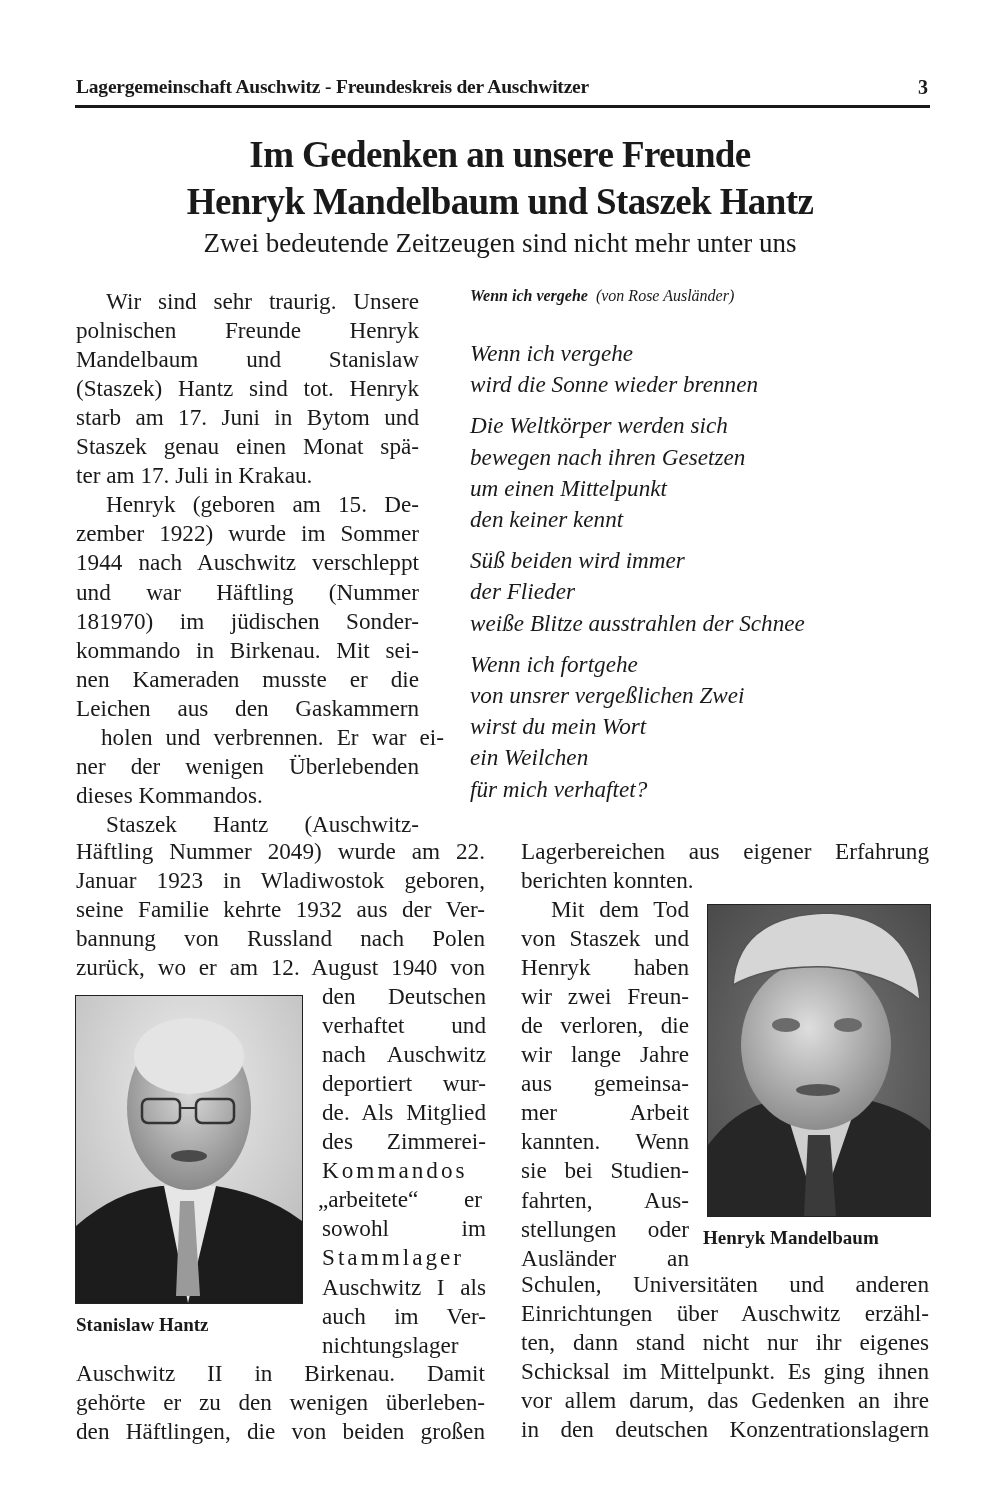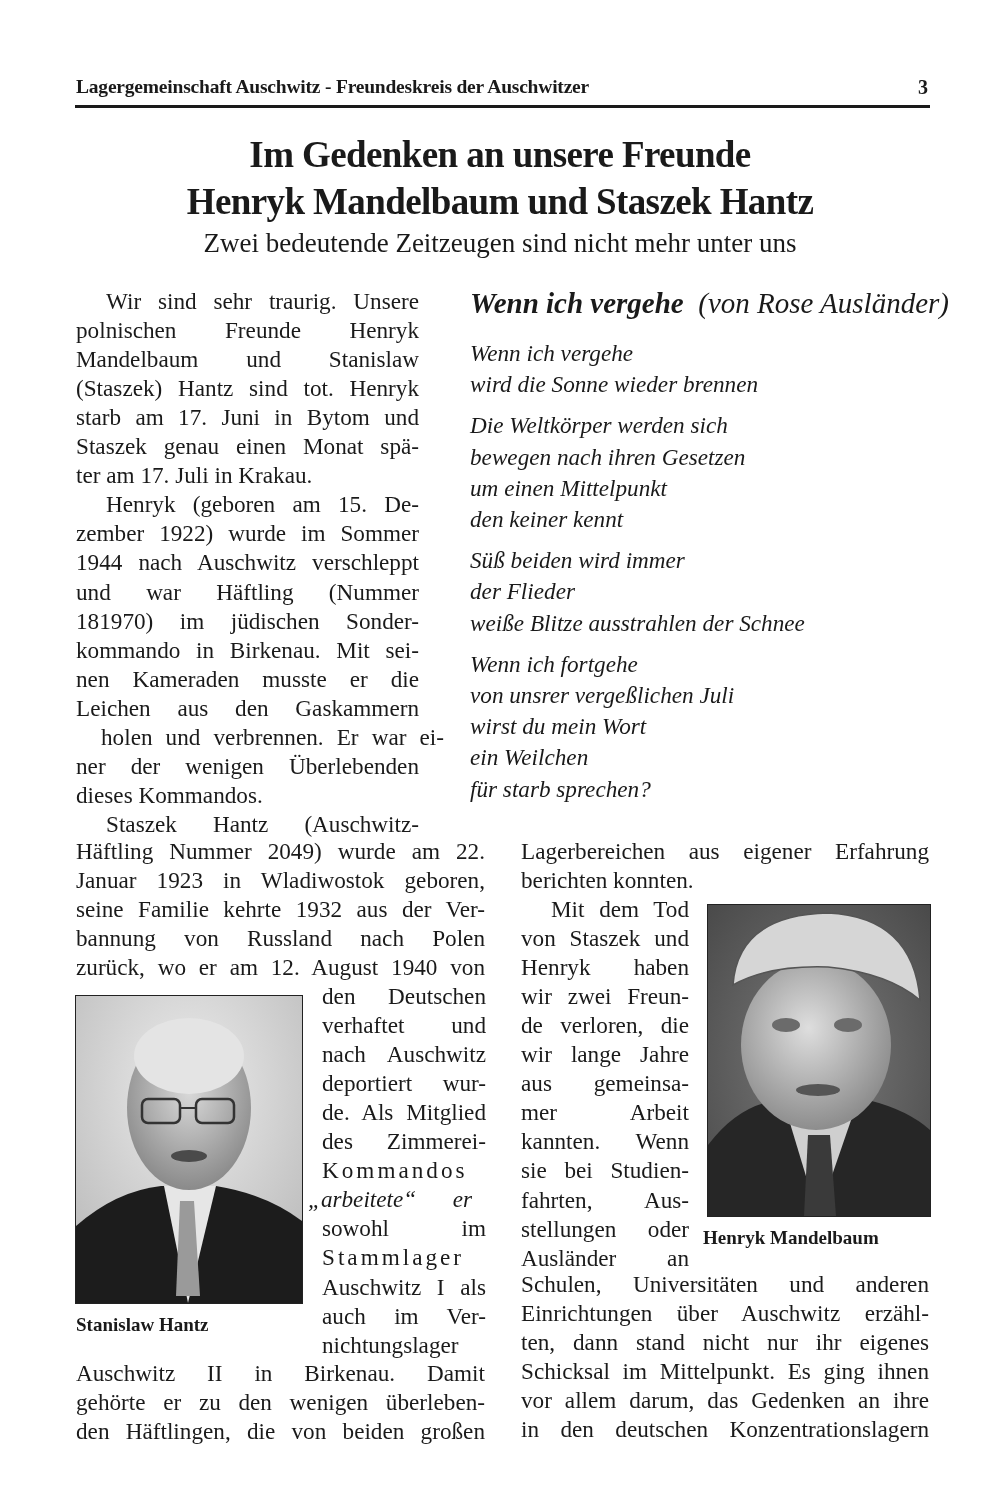"Wenn ich vergehe (von Rose" .poem-title { font-size: 29px -> 16px }
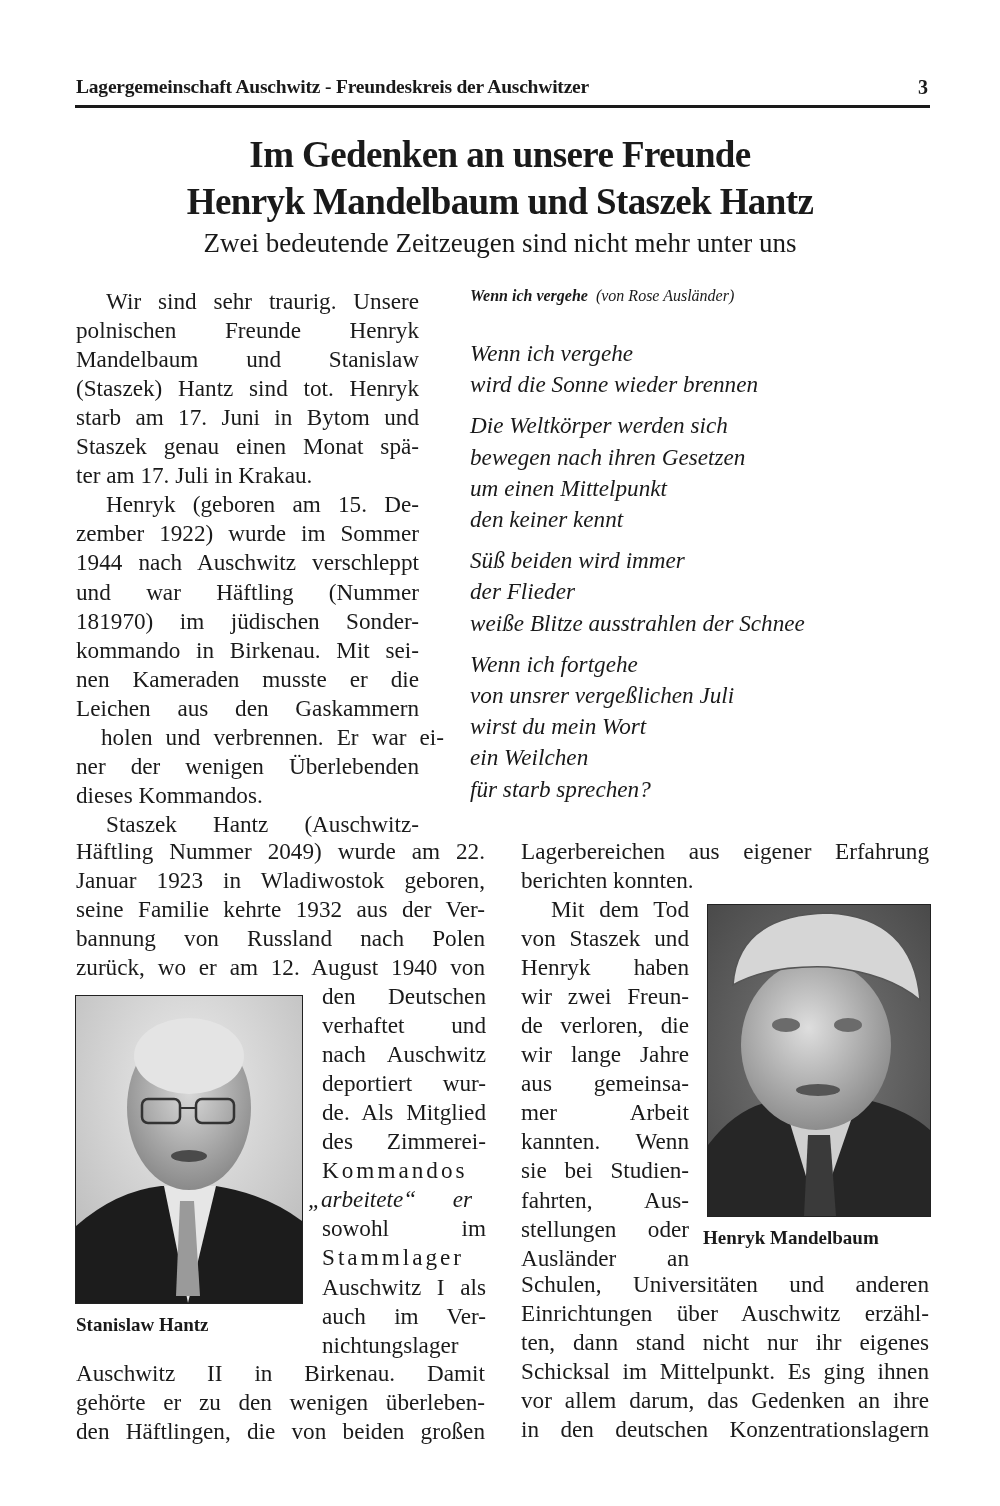"von unsrer vergeßlichen Juli" div.poem-line { text: Juli -> Zwei }
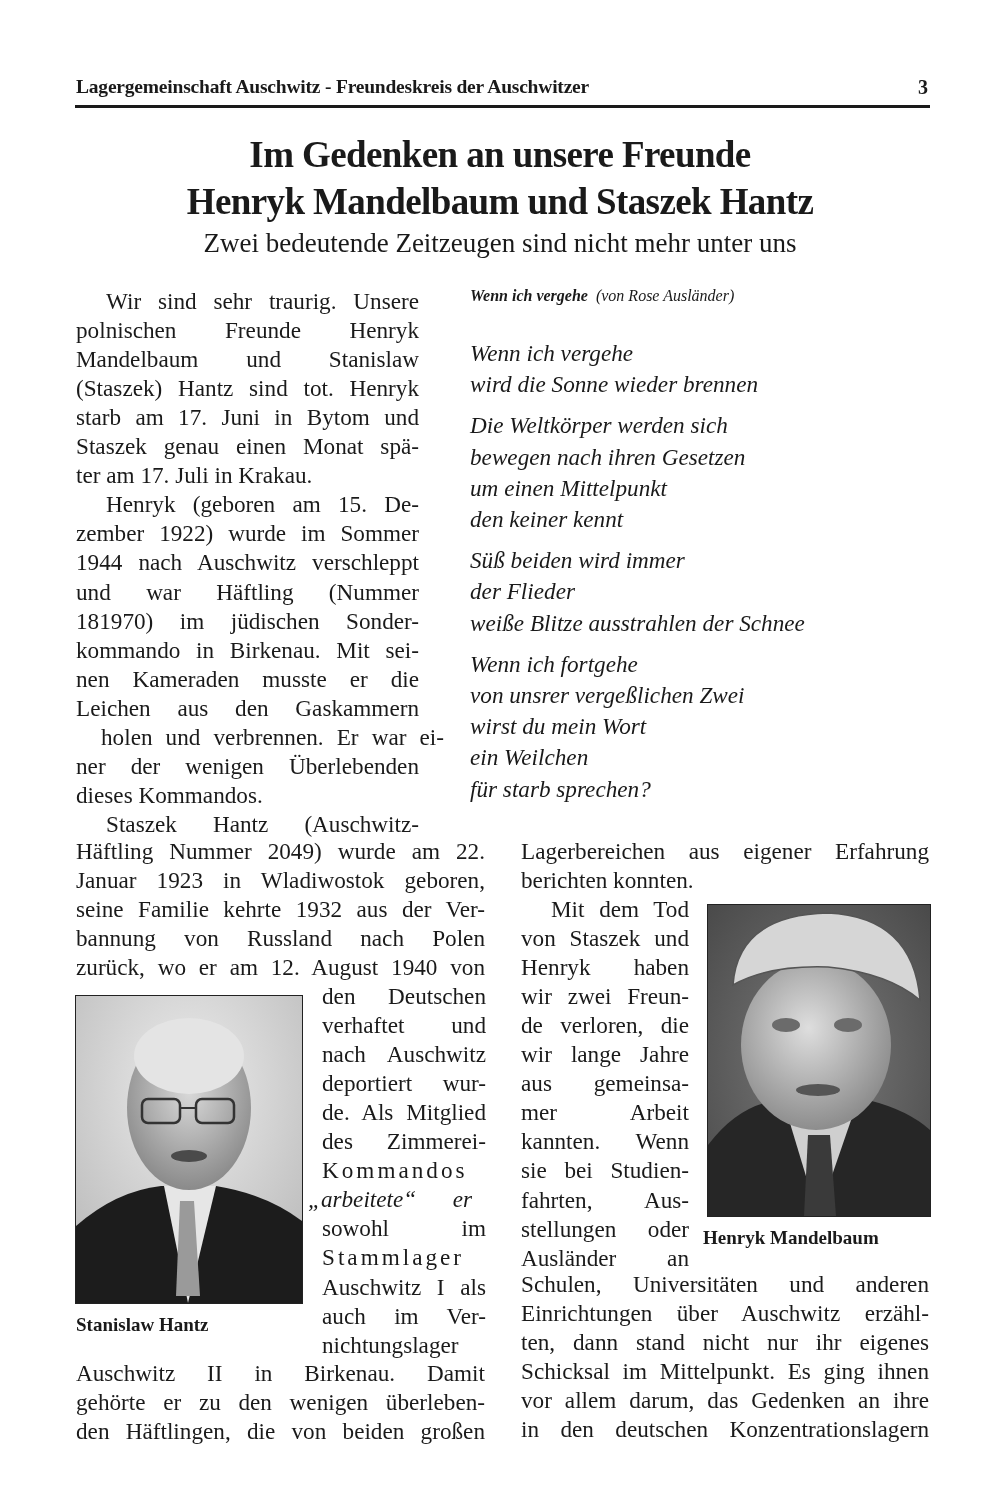"für starb sprechen?" div.poem-line { text: starb sprechen -> mich verhaftet }
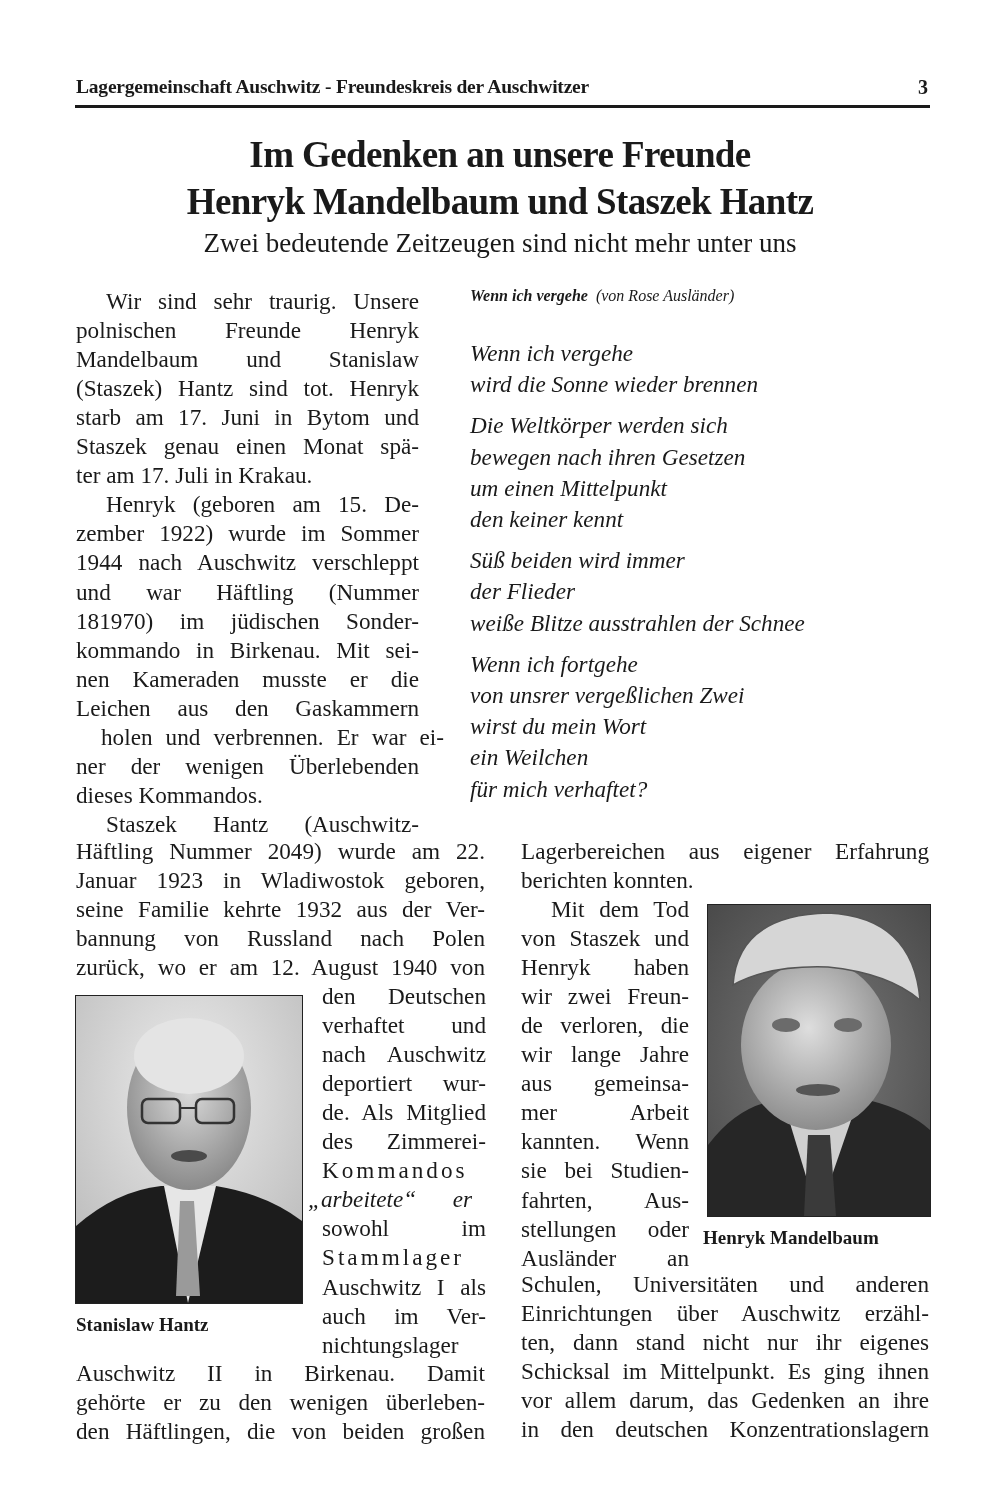"„arbeitete“ er" div.line { font-style: italic -> none; left: 308px -> 318px }
